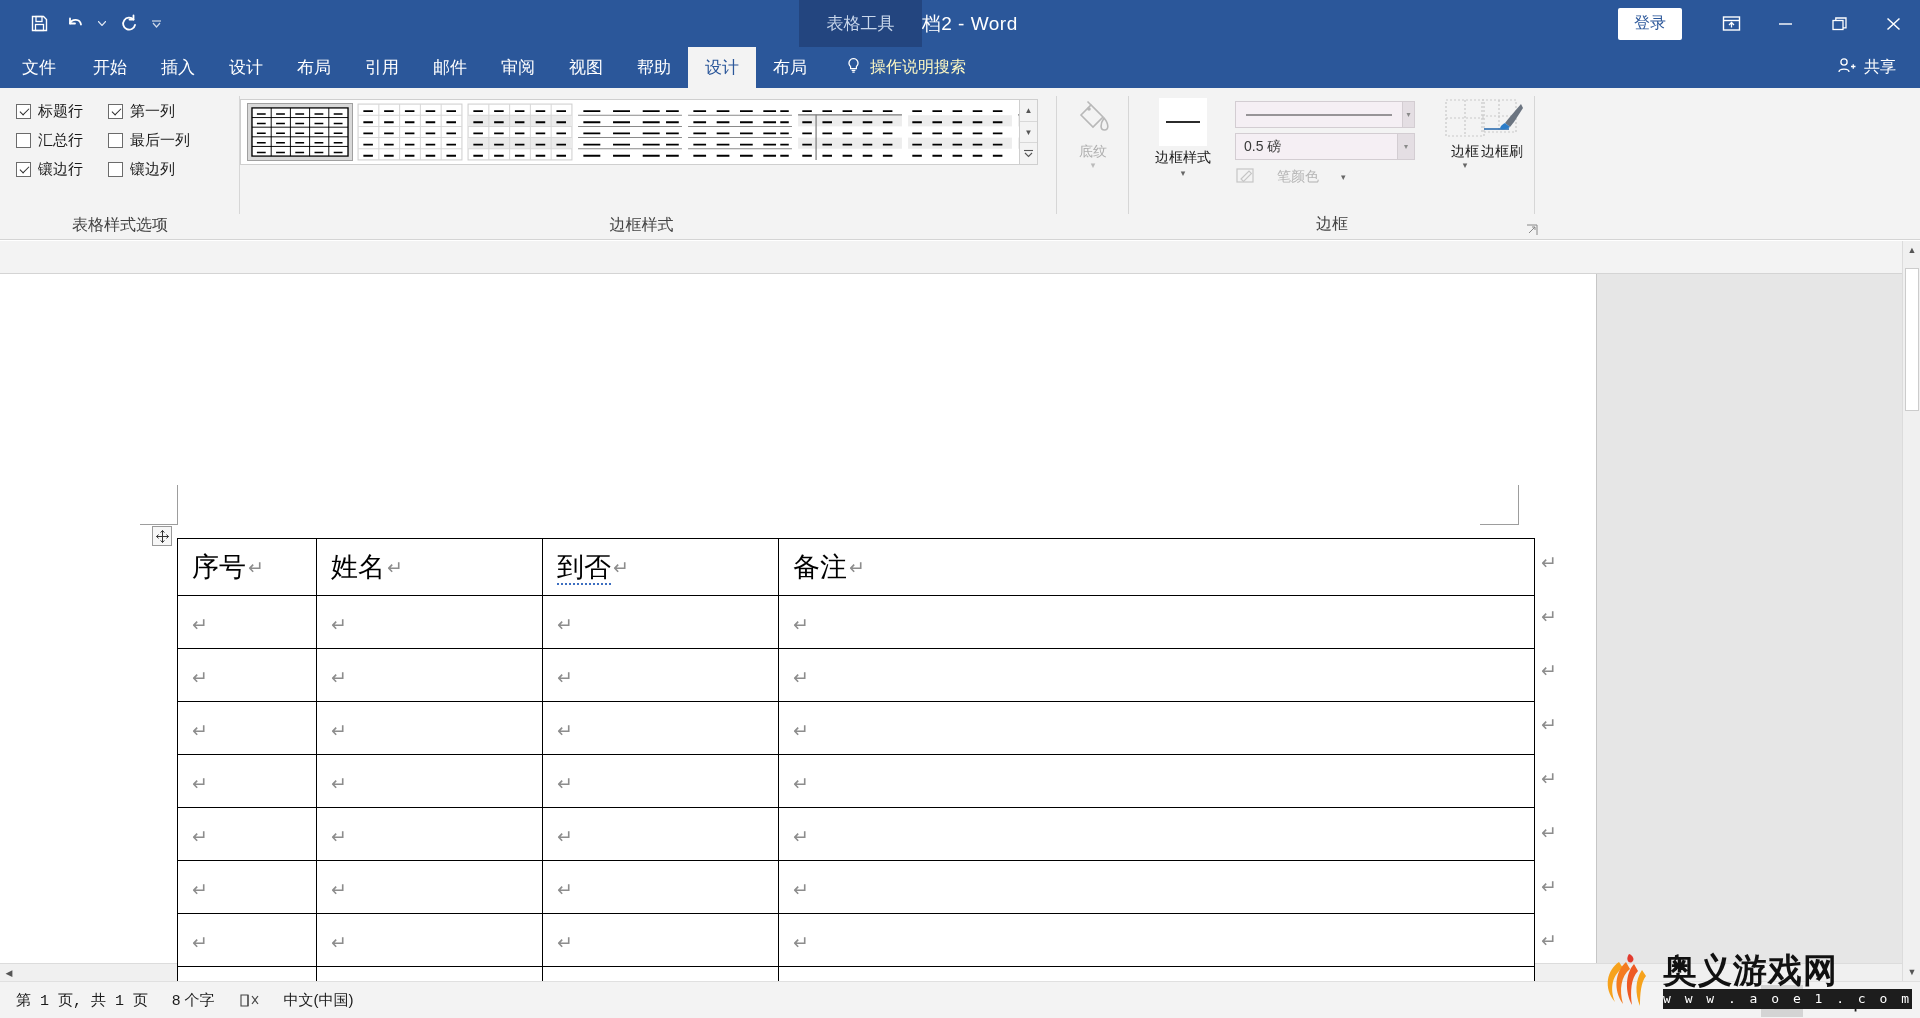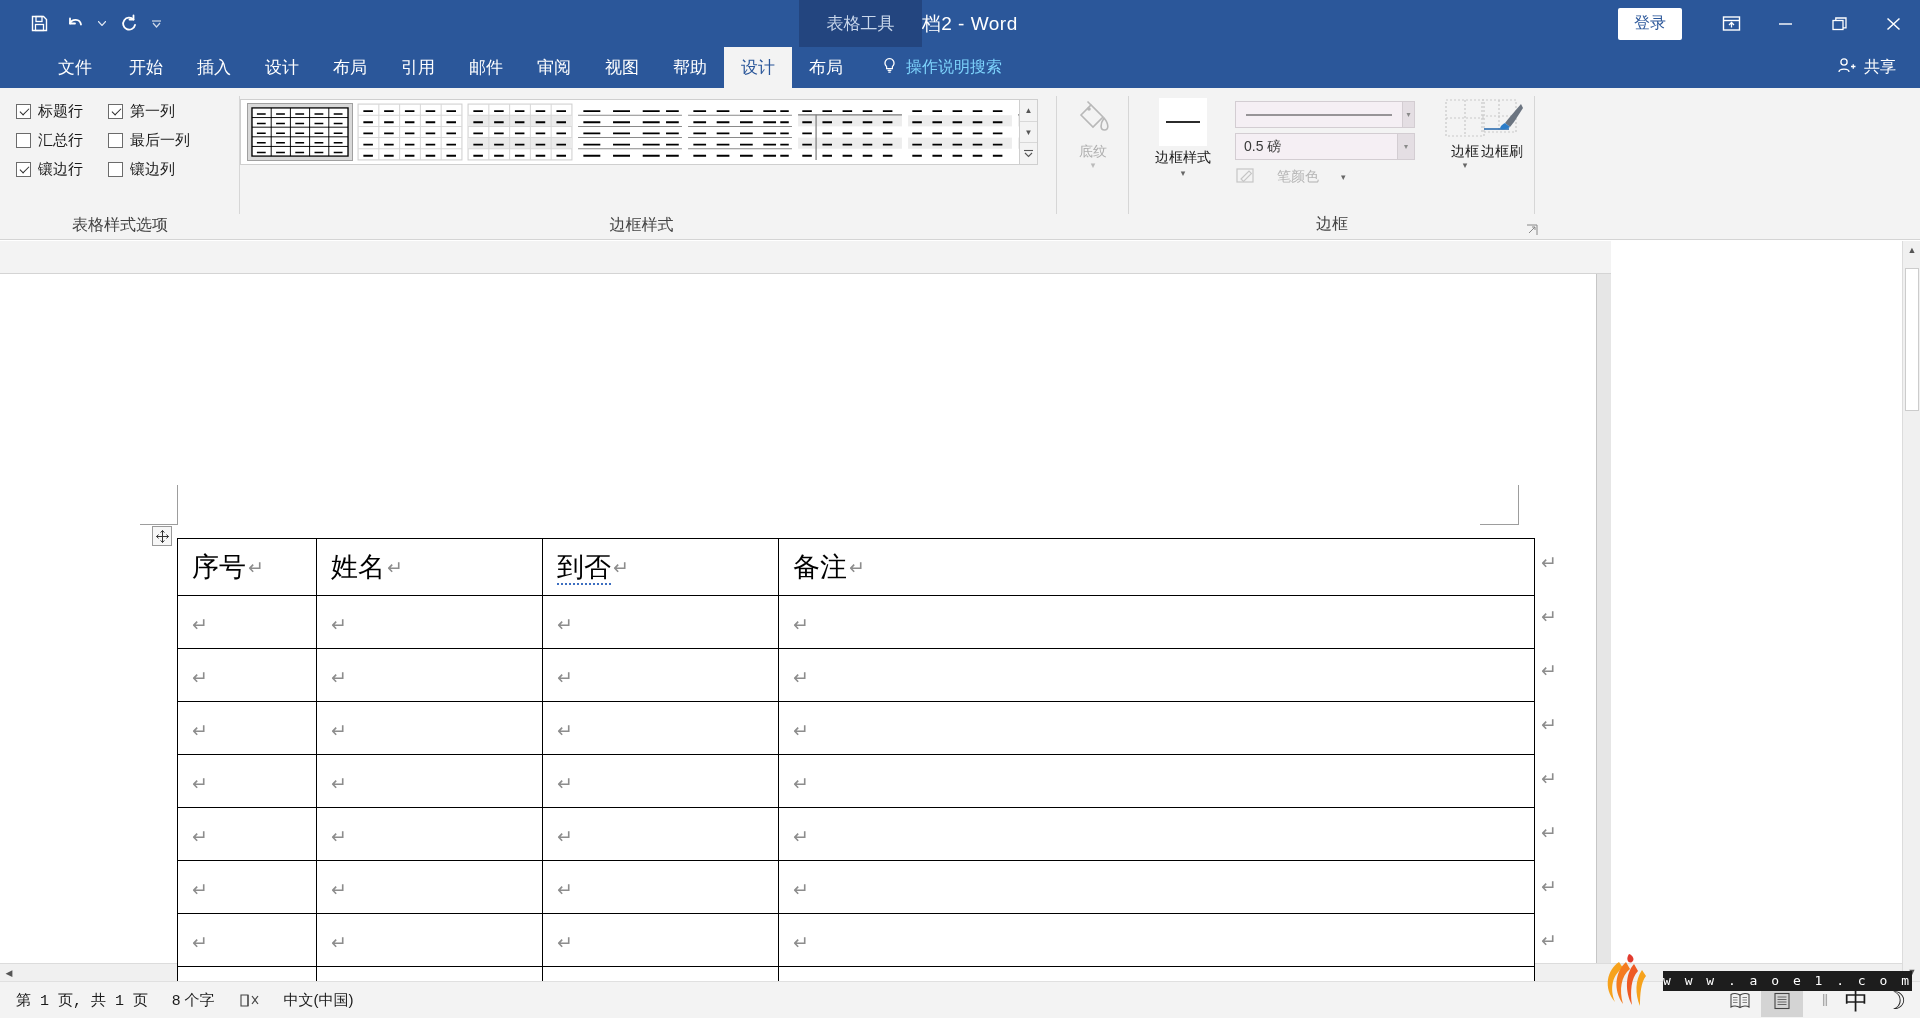"文件" .rtab:first-child { margin-left: 36px -> none }
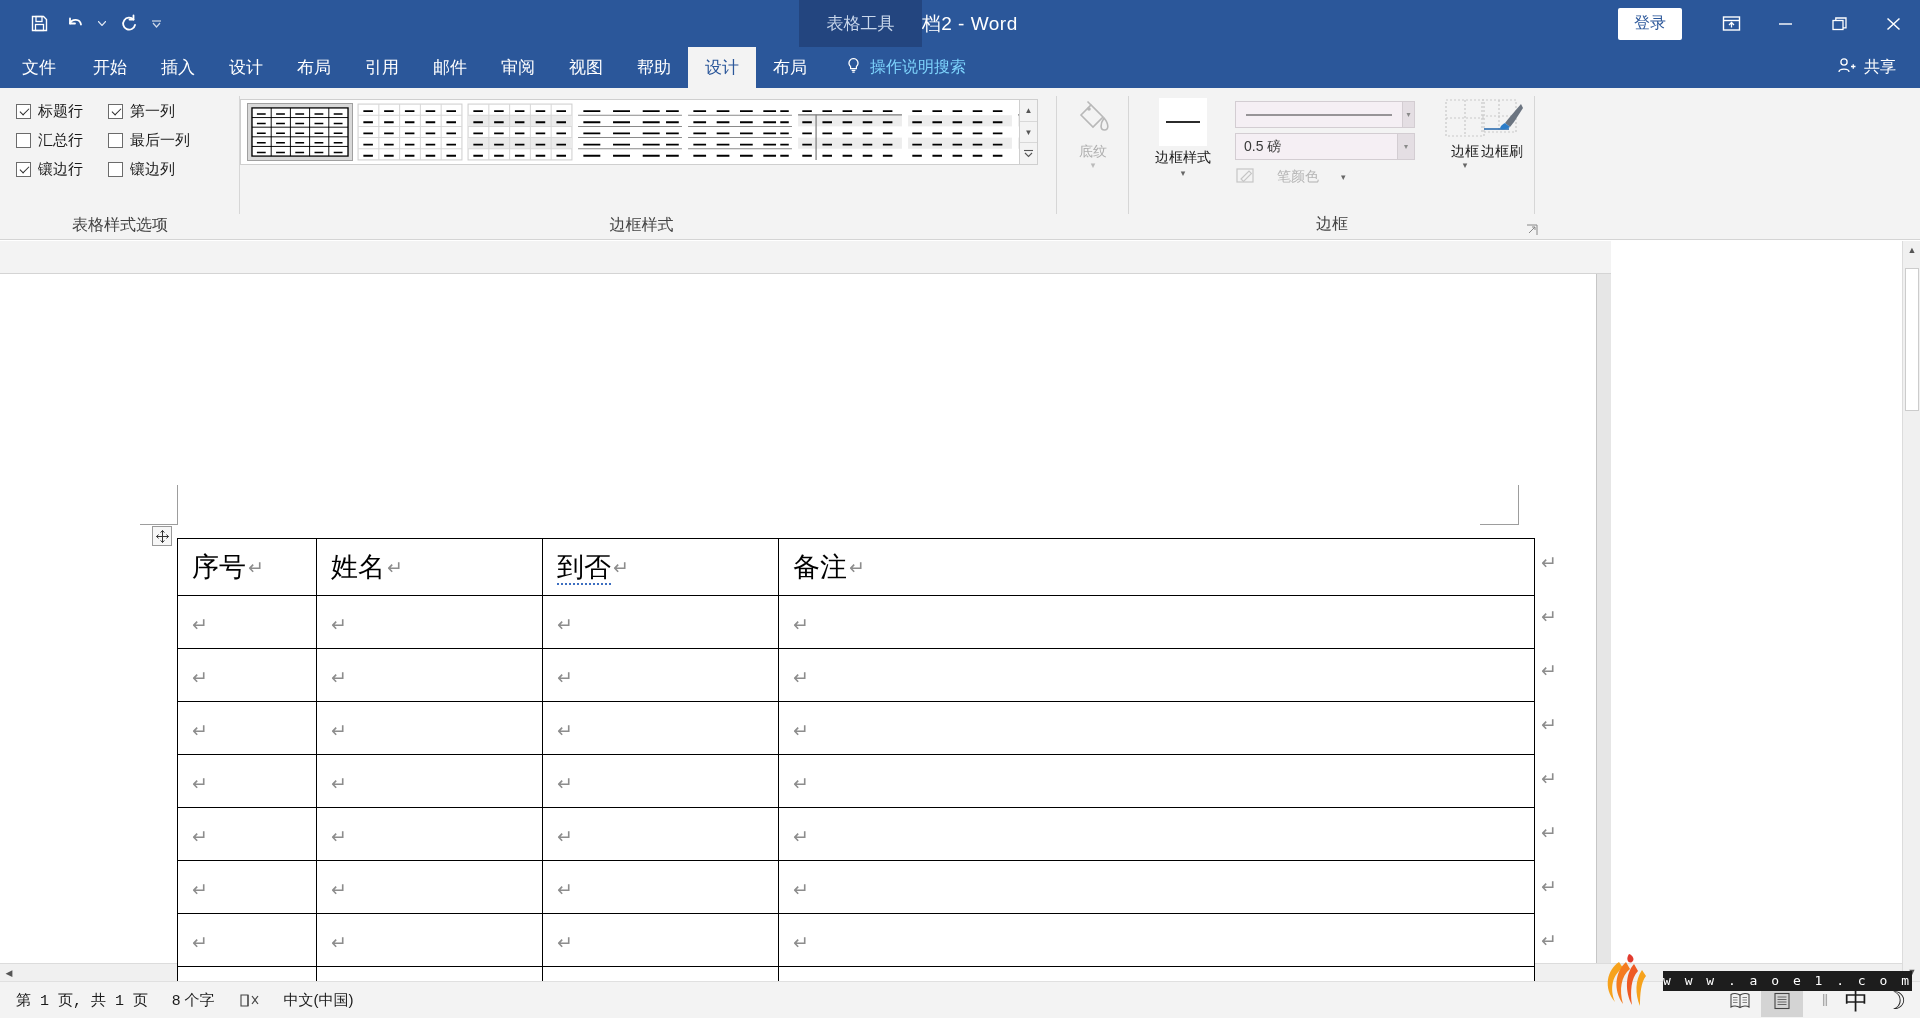"操作说明搜索" .tellme { color: #7dd3fc -> #fef9c3 }
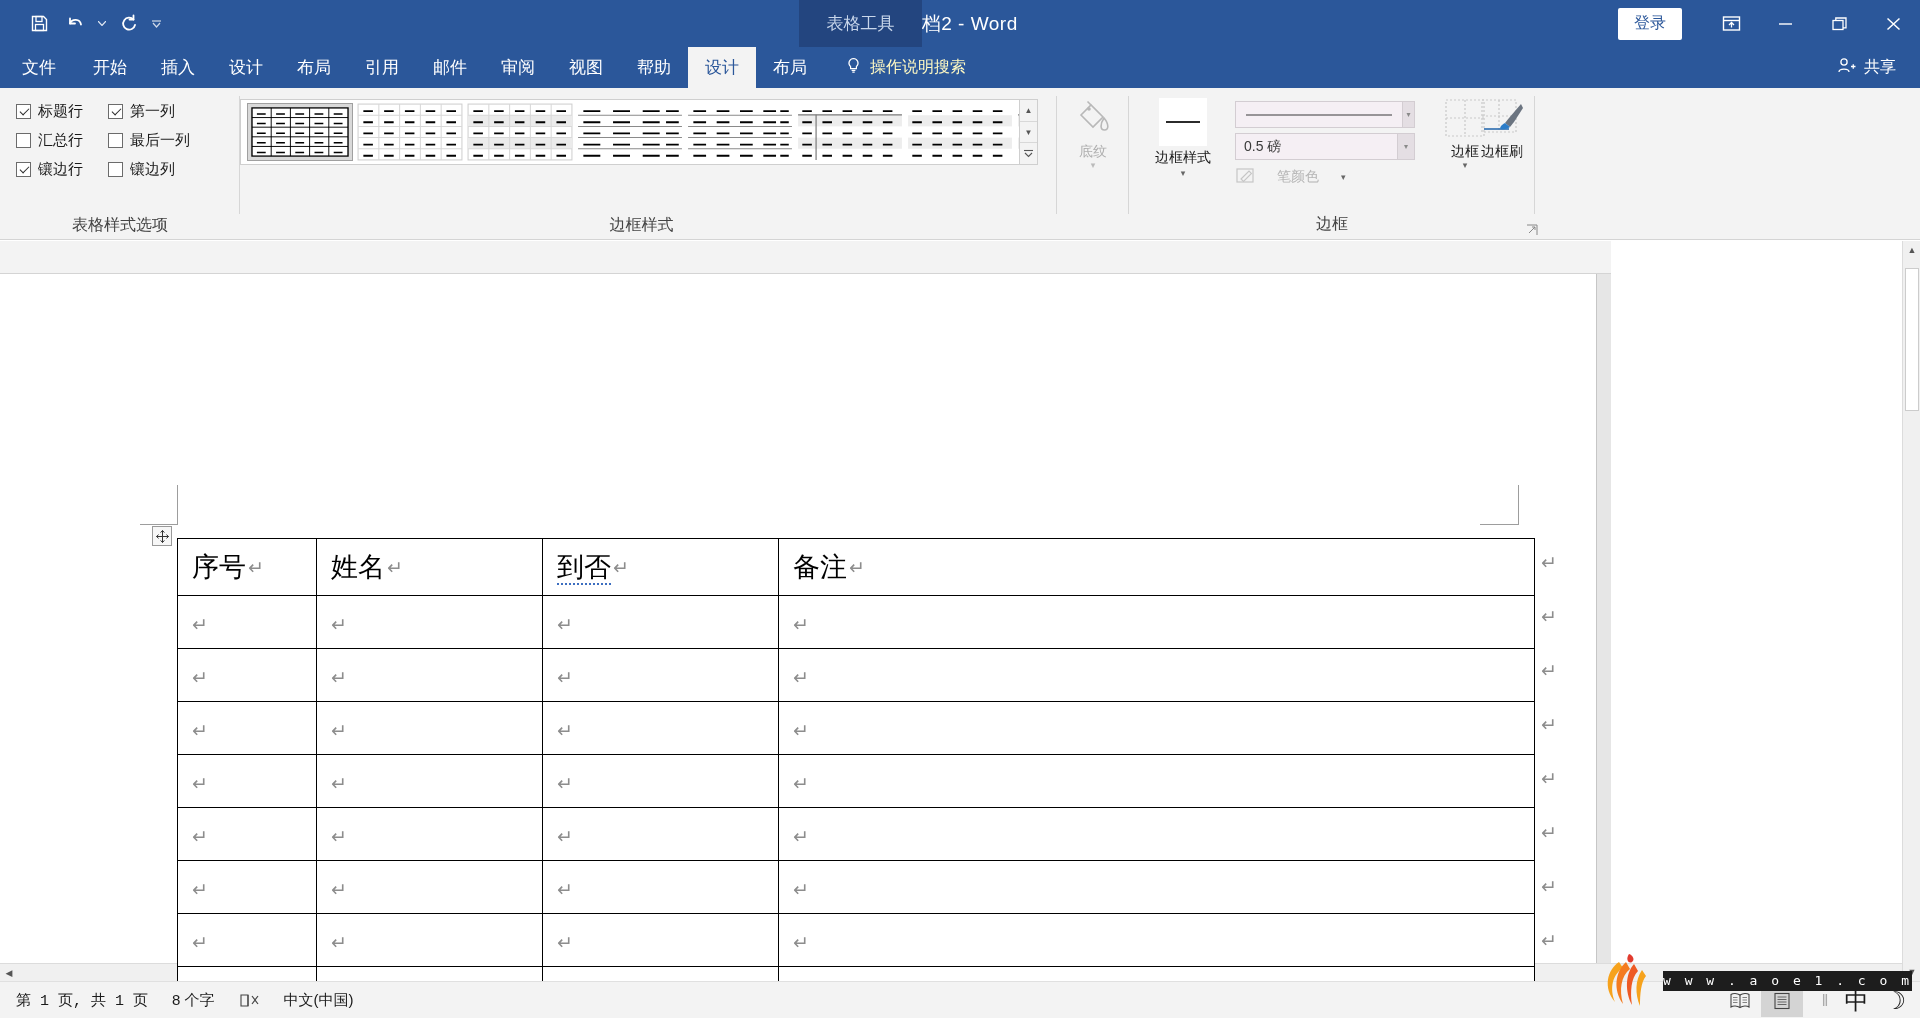"序号↵" .docarea { width: 1611px -> 1920px }
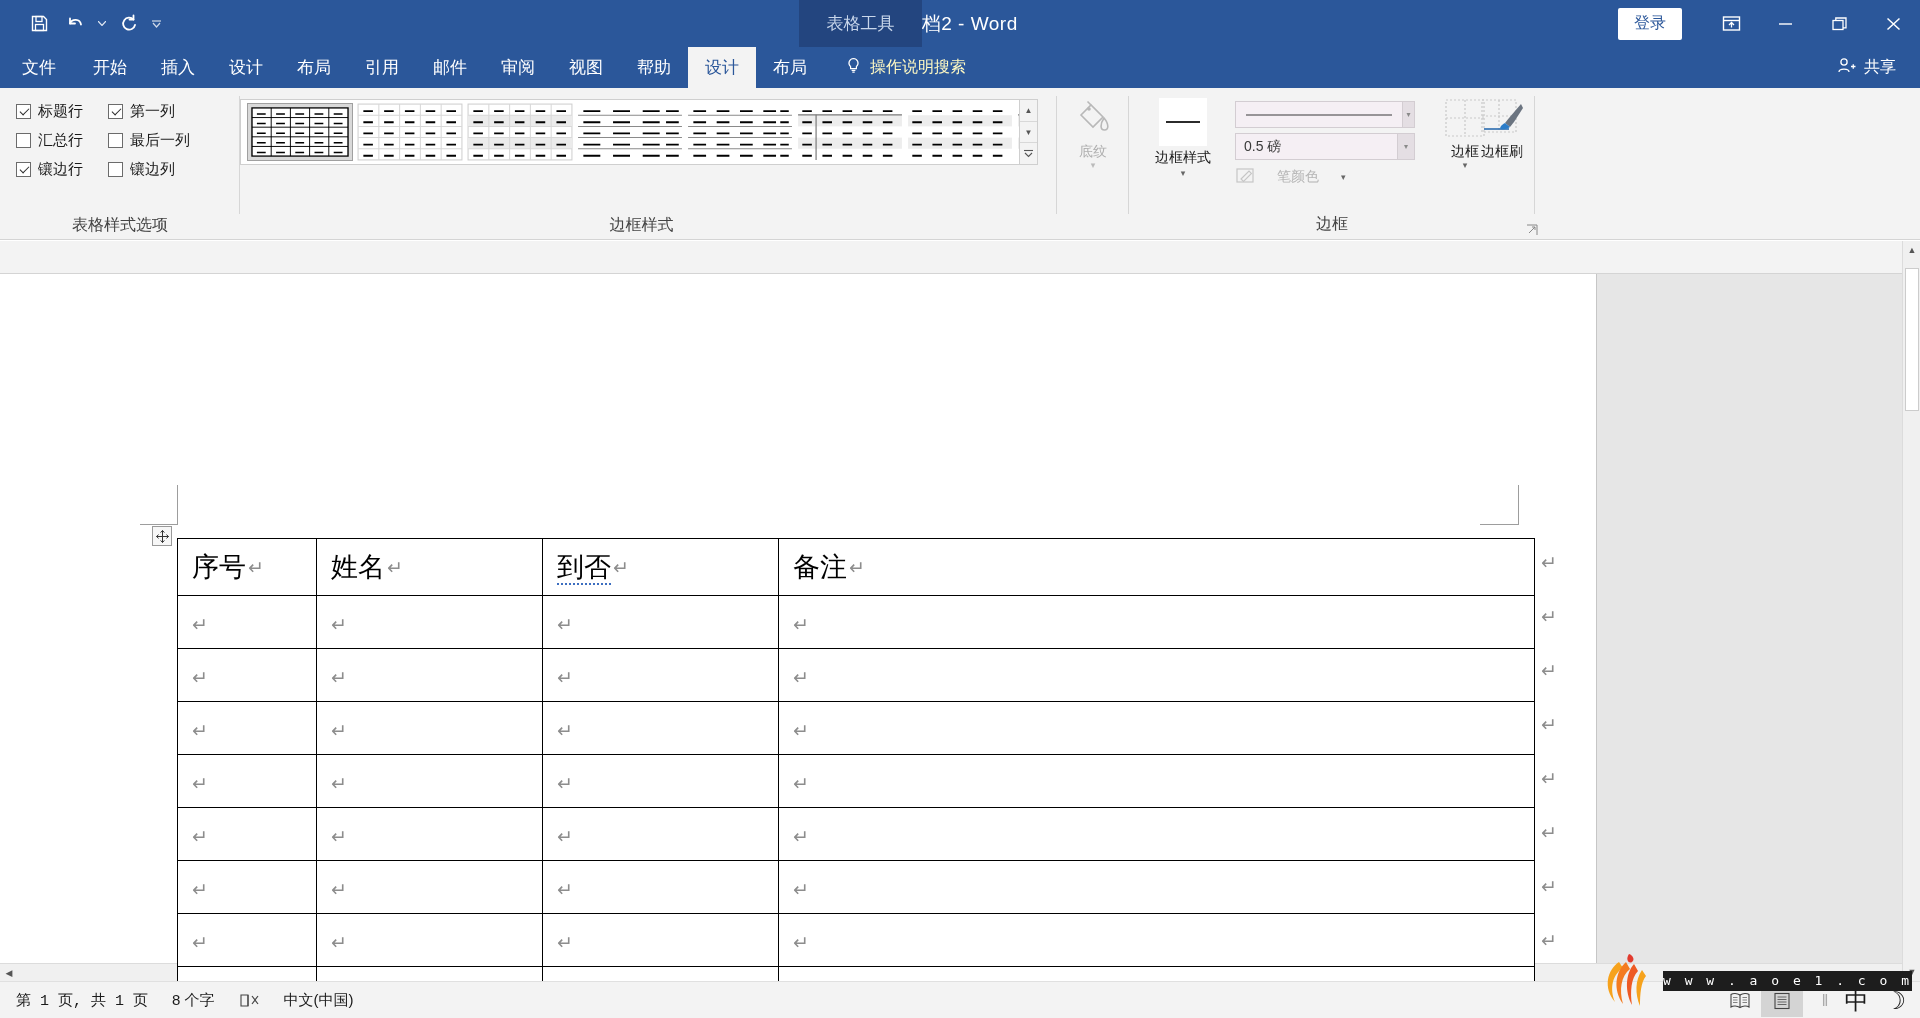"奥义游戏网" span.t1 { html: none -> <span>奥义游戏网</span> }
